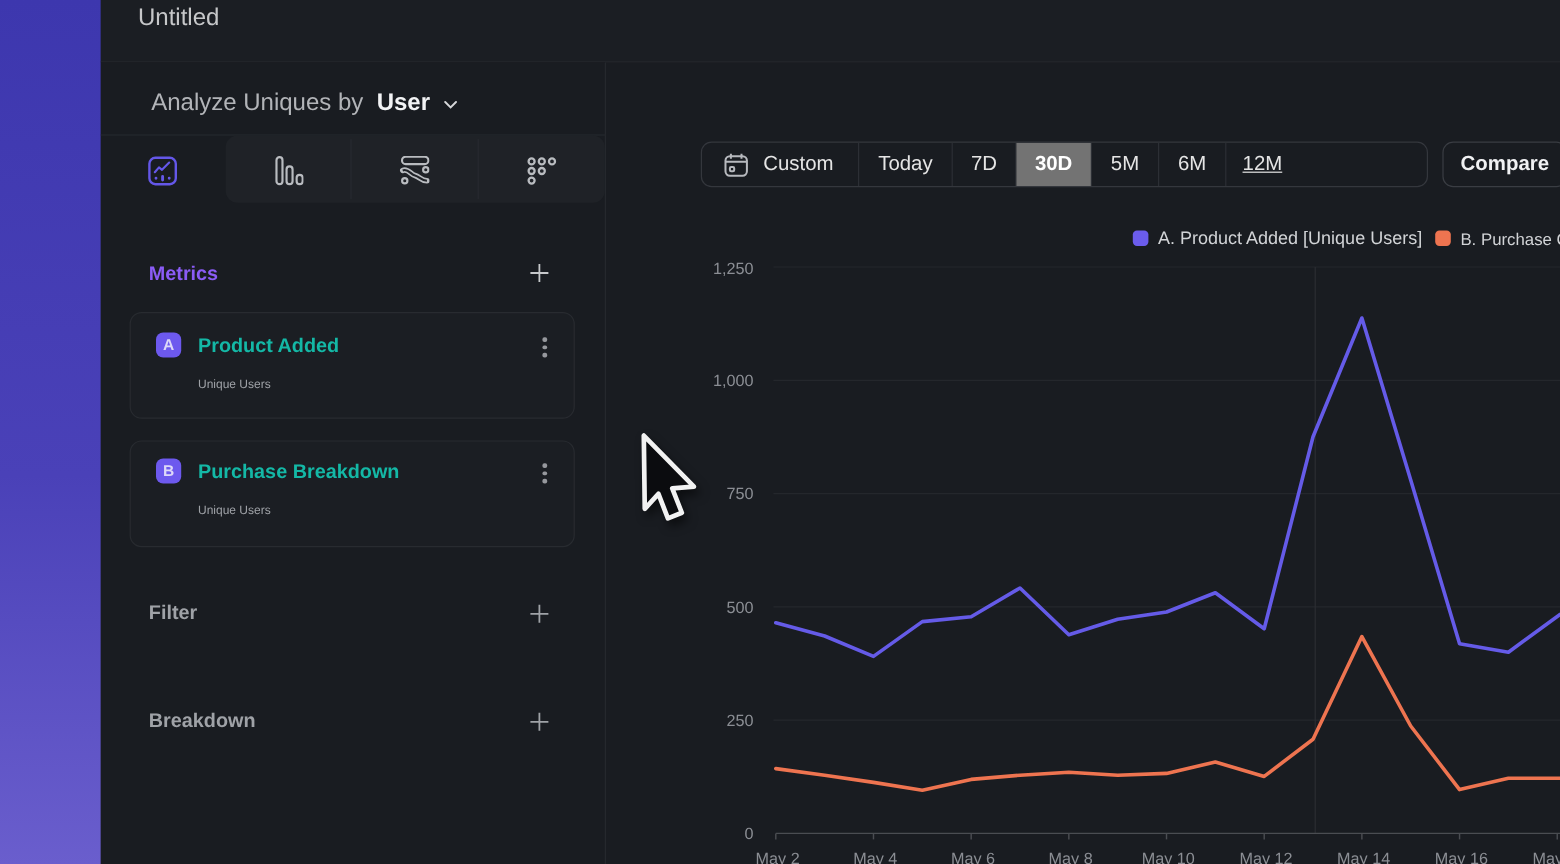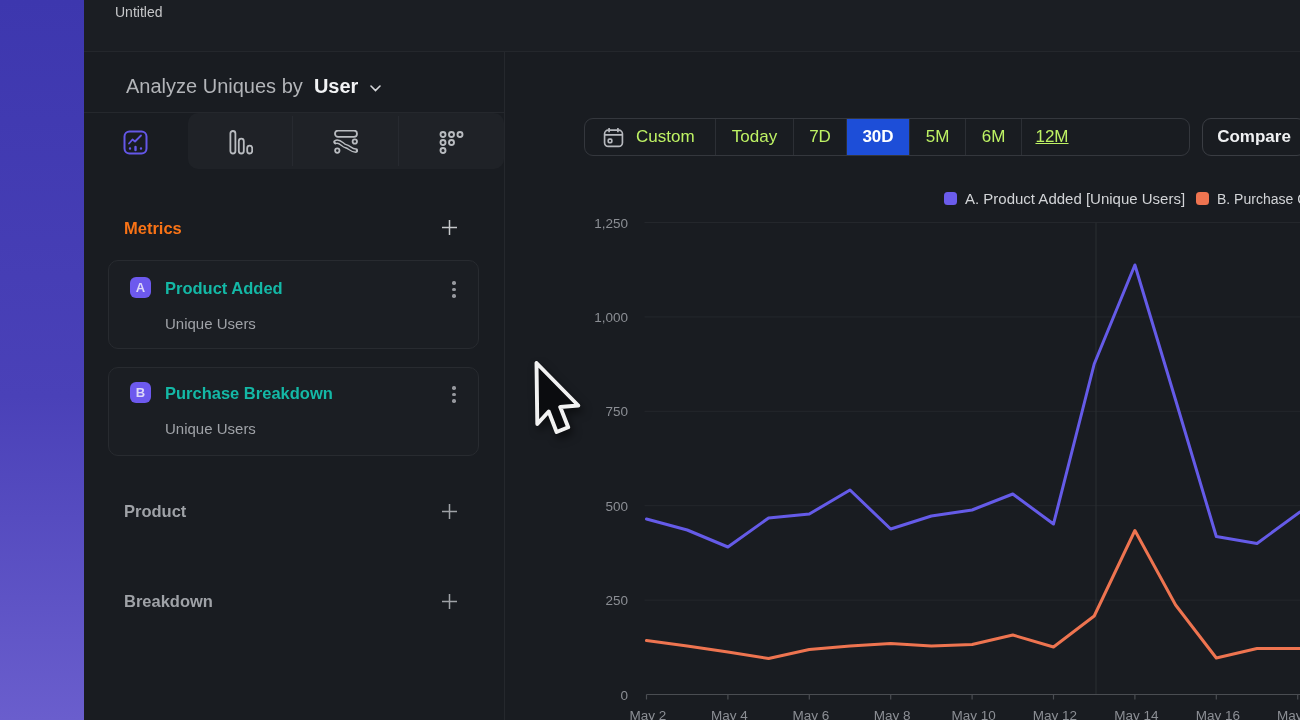"Untitled" .untitled { font-size: 14px -> 20px }
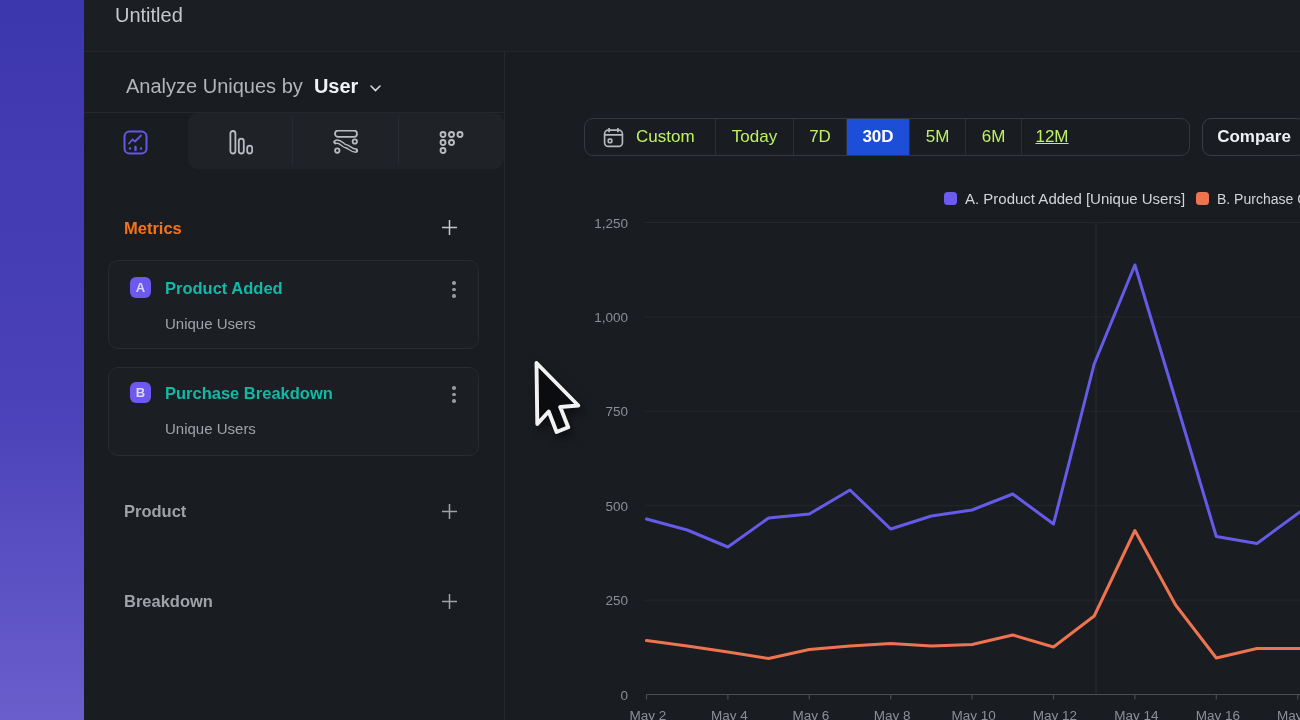"Custom" .seg { color: #bef264 -> #e5e5e5 }
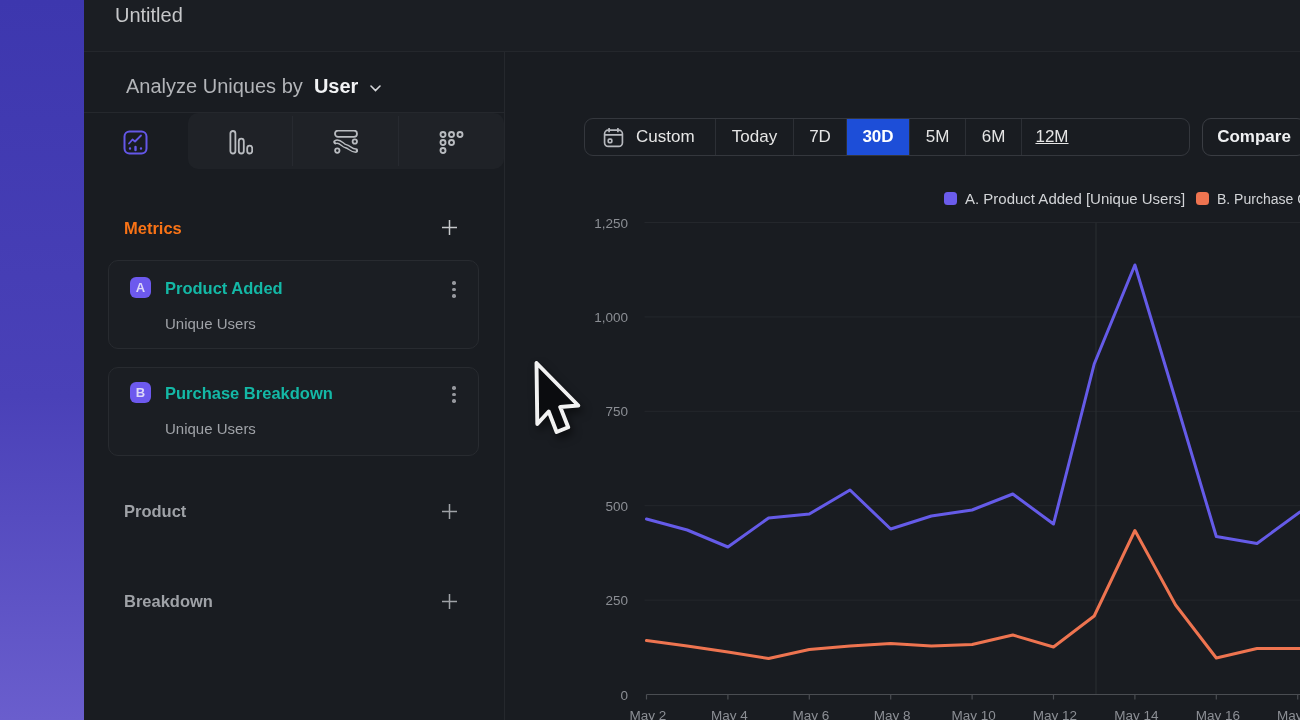"30D" .seg.sel { background: #1d4ed8 -> #737373 }
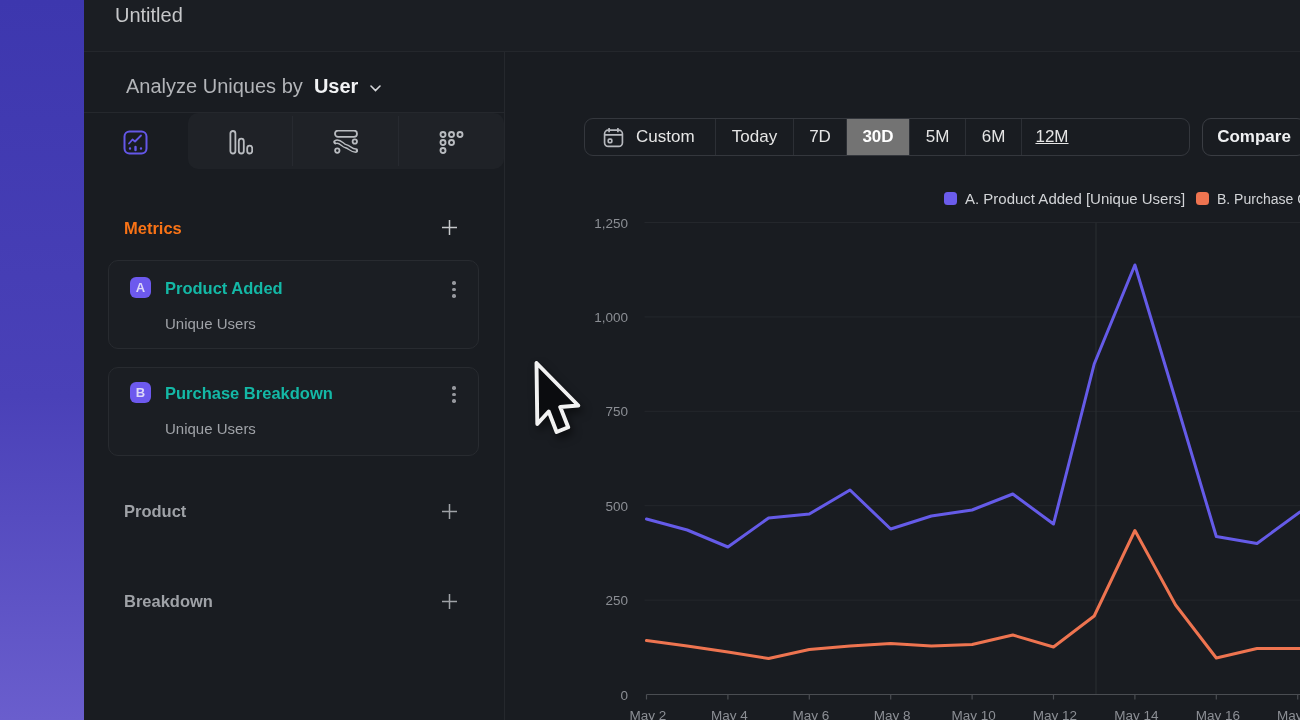"Metrics" .sechead { color: #f97316 -> #8b5cf6 }
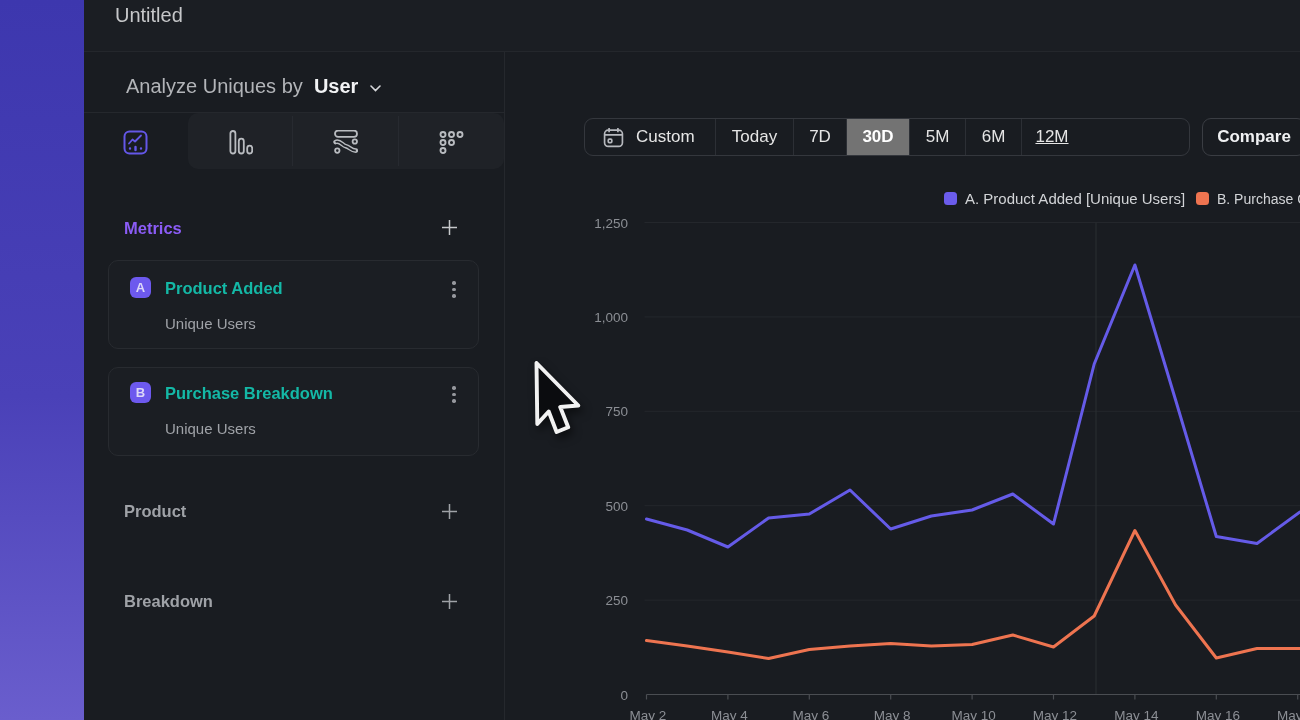"Unique Users" .csub { font-size: 15px -> 10px }
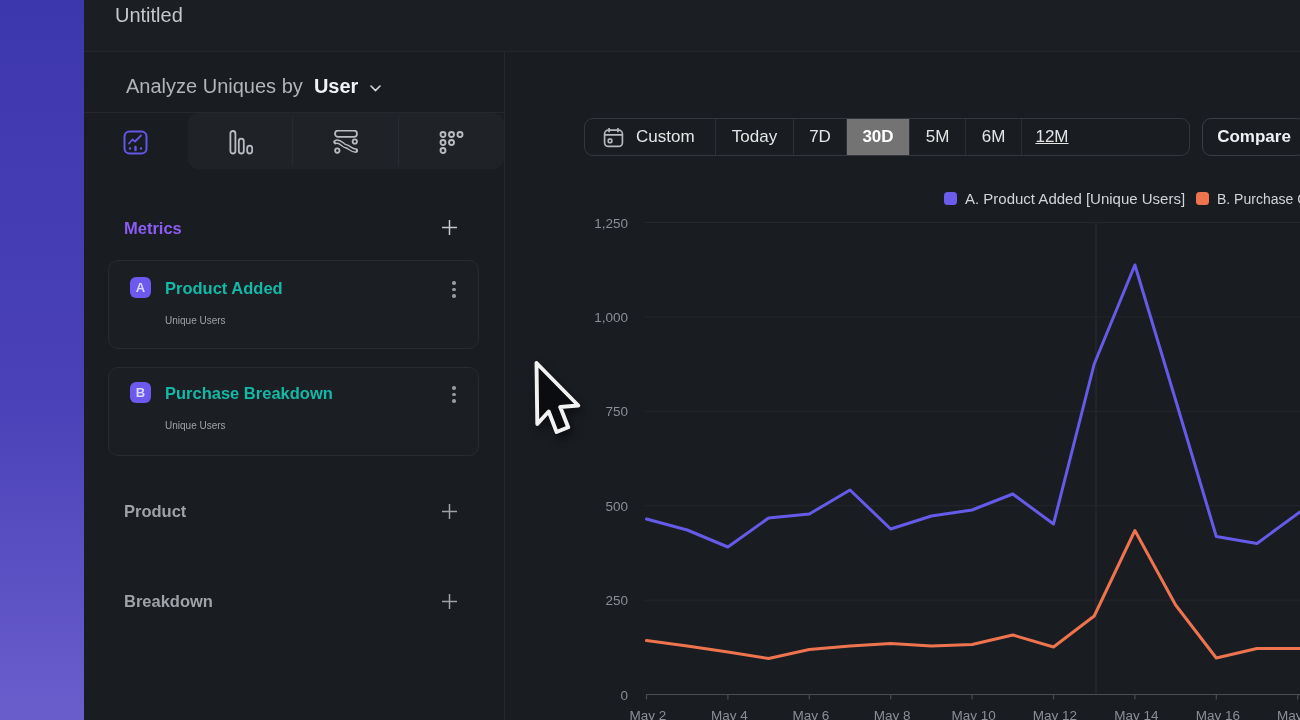"Product" div.abs { text: Product -> Filter }
